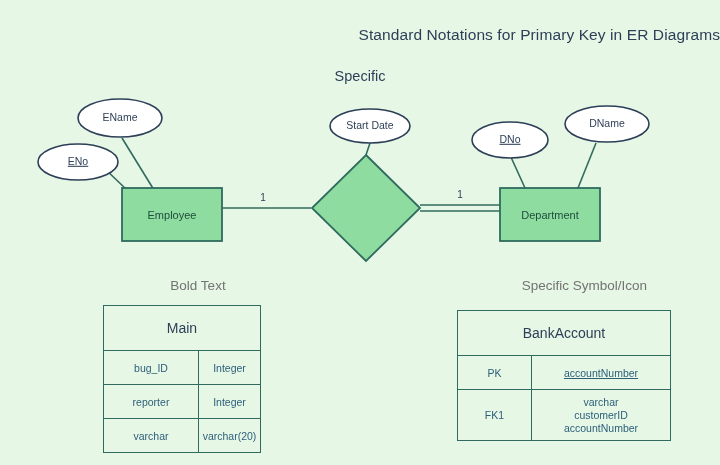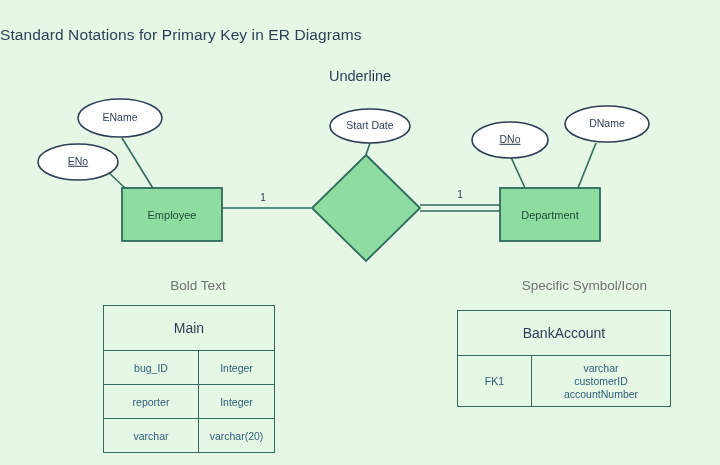"Standard Notations for Primary Key" .title { text-align: left -> right }
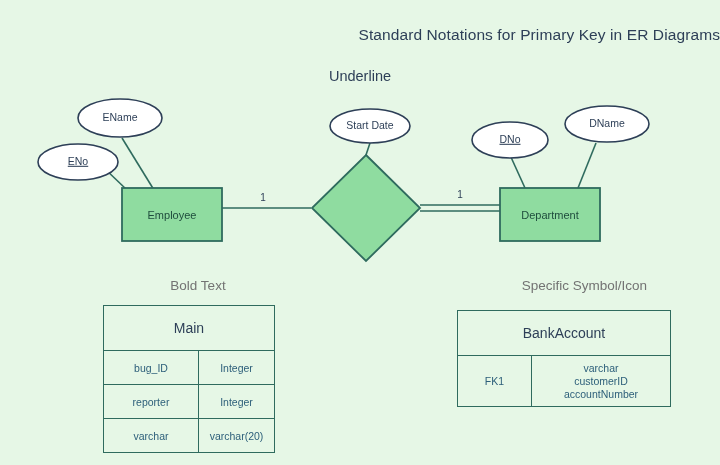"Underline" div.subtitle { text: Underline -> Specific }
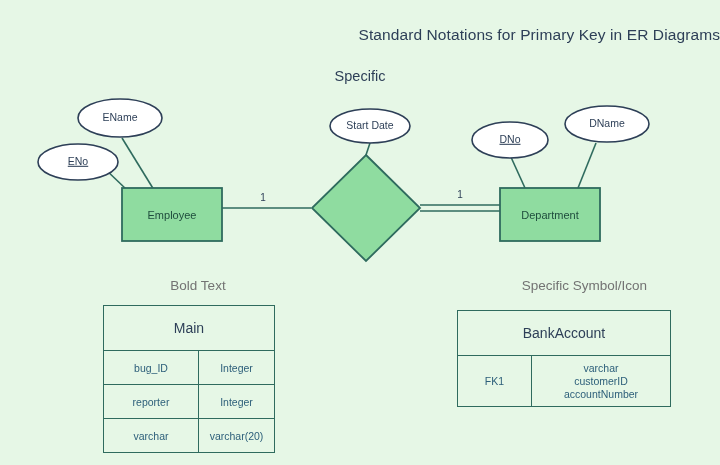"Main" #table-main { width: 172px -> 158px }
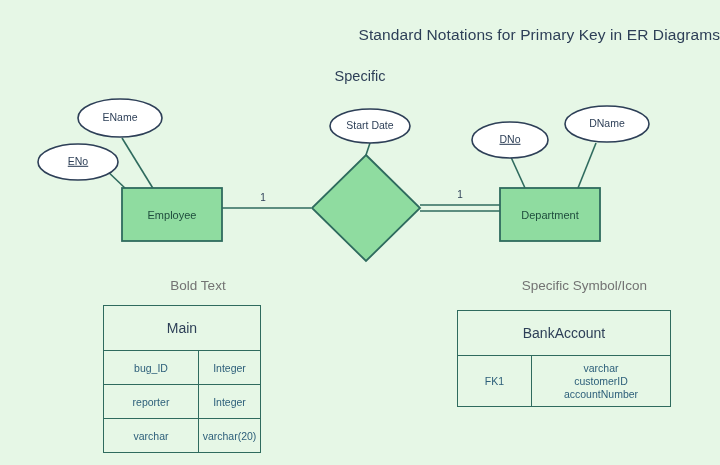"PK" tr { html: none -> <tr> <td>PK</td> <td> <span>accountNumber</span> </td> </tr> }
